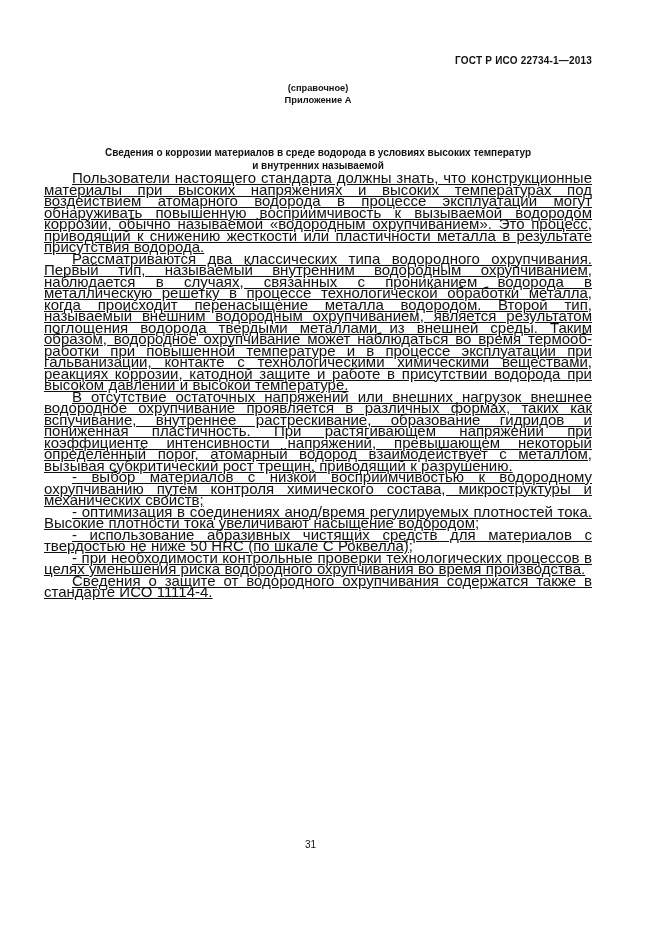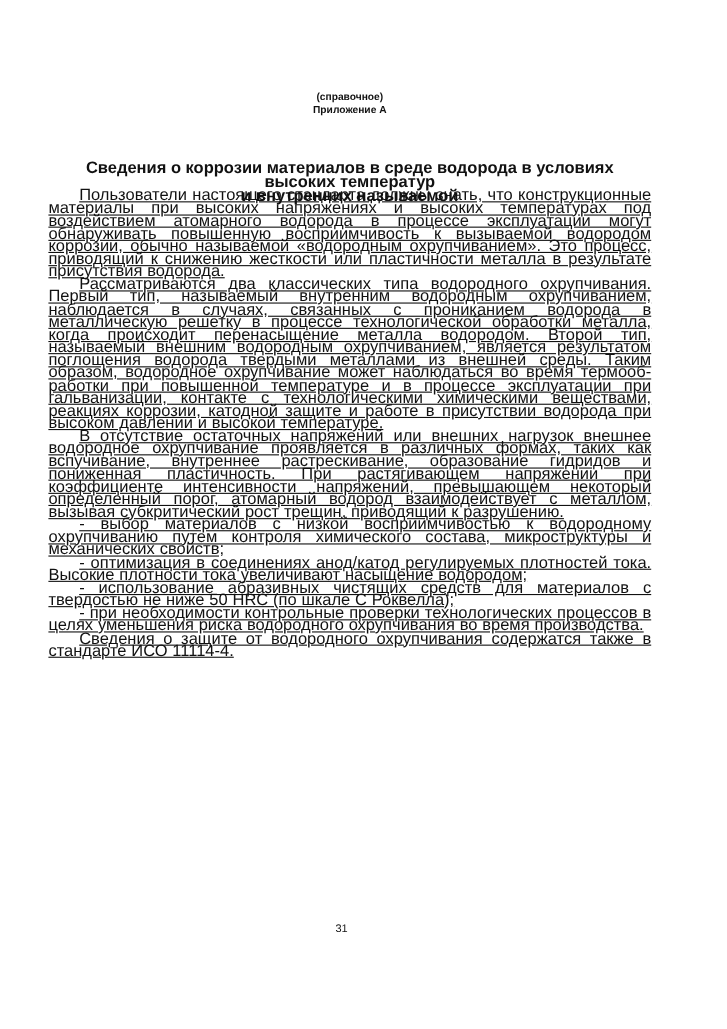"ГОСТ Р ИСО 22734-1—2013" div.content { html: none -> <div>ГОСТ Р ИСО 22734-1—2013</div> }
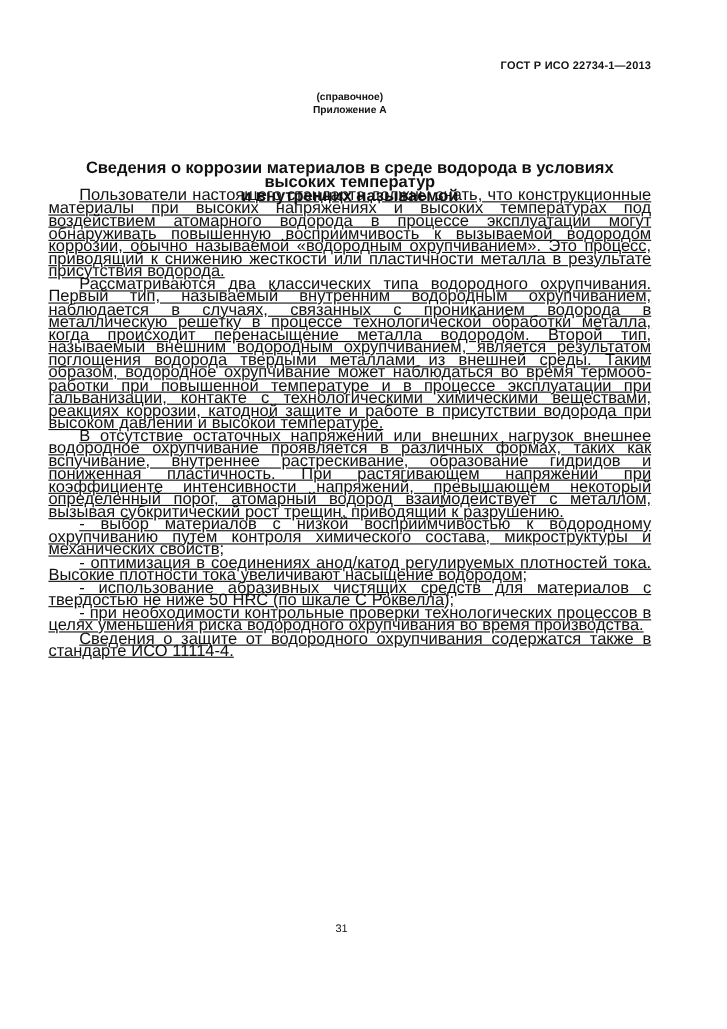"Сведения о коррозии материалов в" .doc-title { font-size: 15px -> 10px }
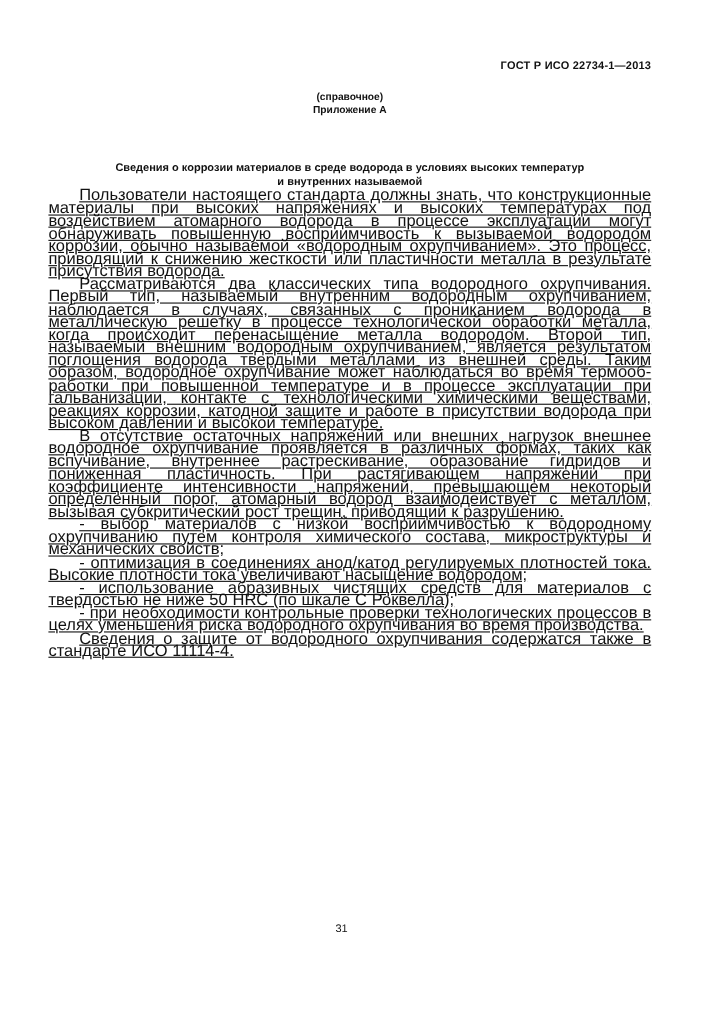"- оптимизация в соединениях анод/катод" p { text: анод/катод -> анод/время }
